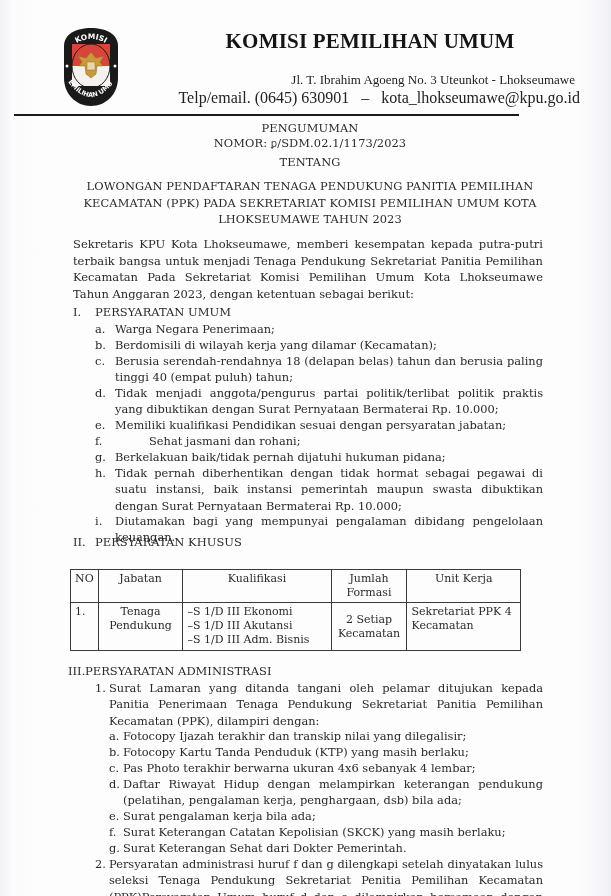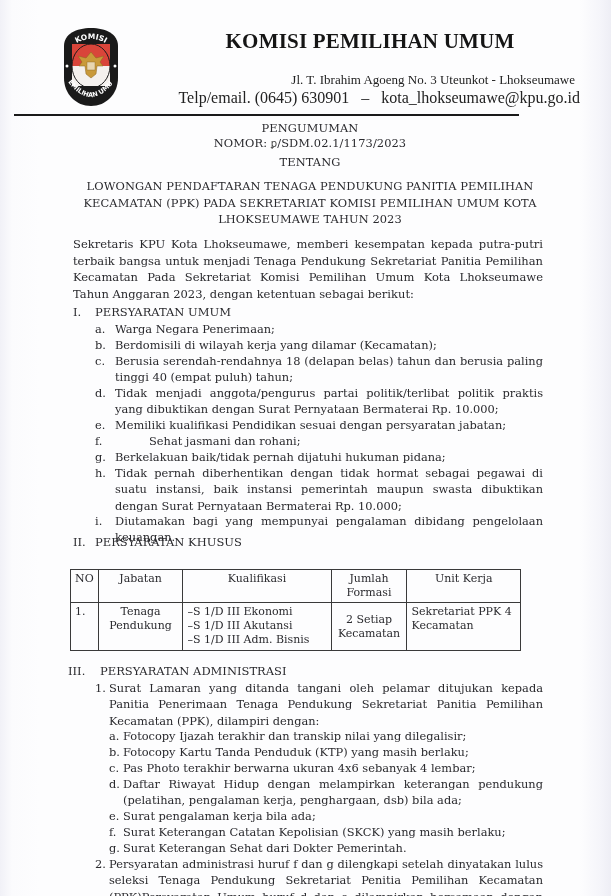"PERSYARATAN ADMINISTRASI" div.abs { left: 100px -> 85px }
